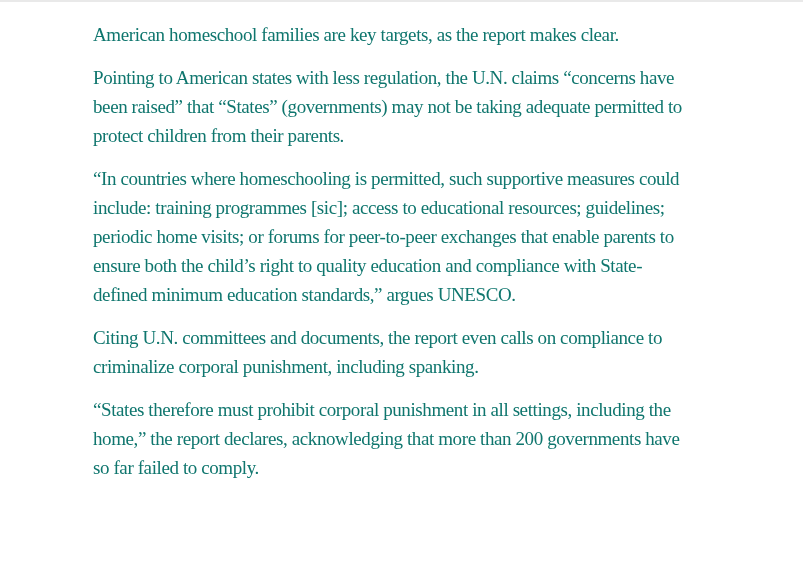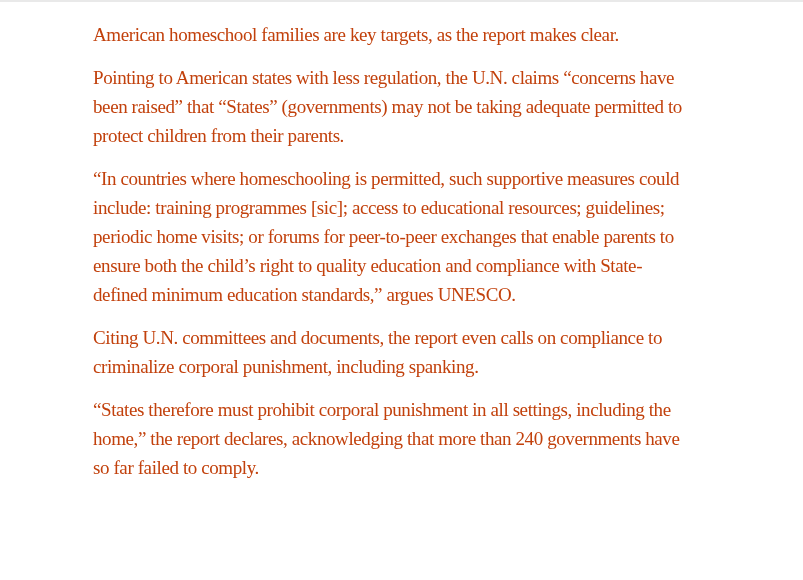"American homeschool families are key" .article { color: #c2410c -> #0f766e }
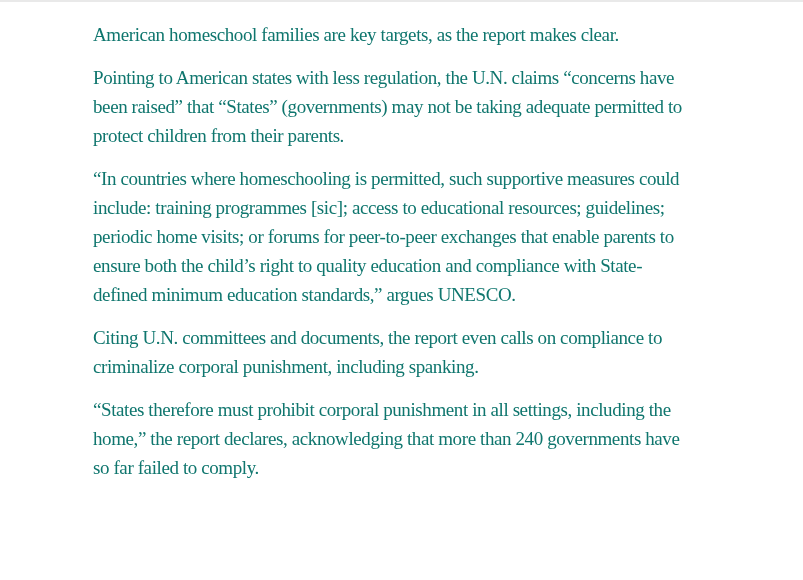"“States therefore must prohibit corporal" p.para { text: 240 -> 200 }
